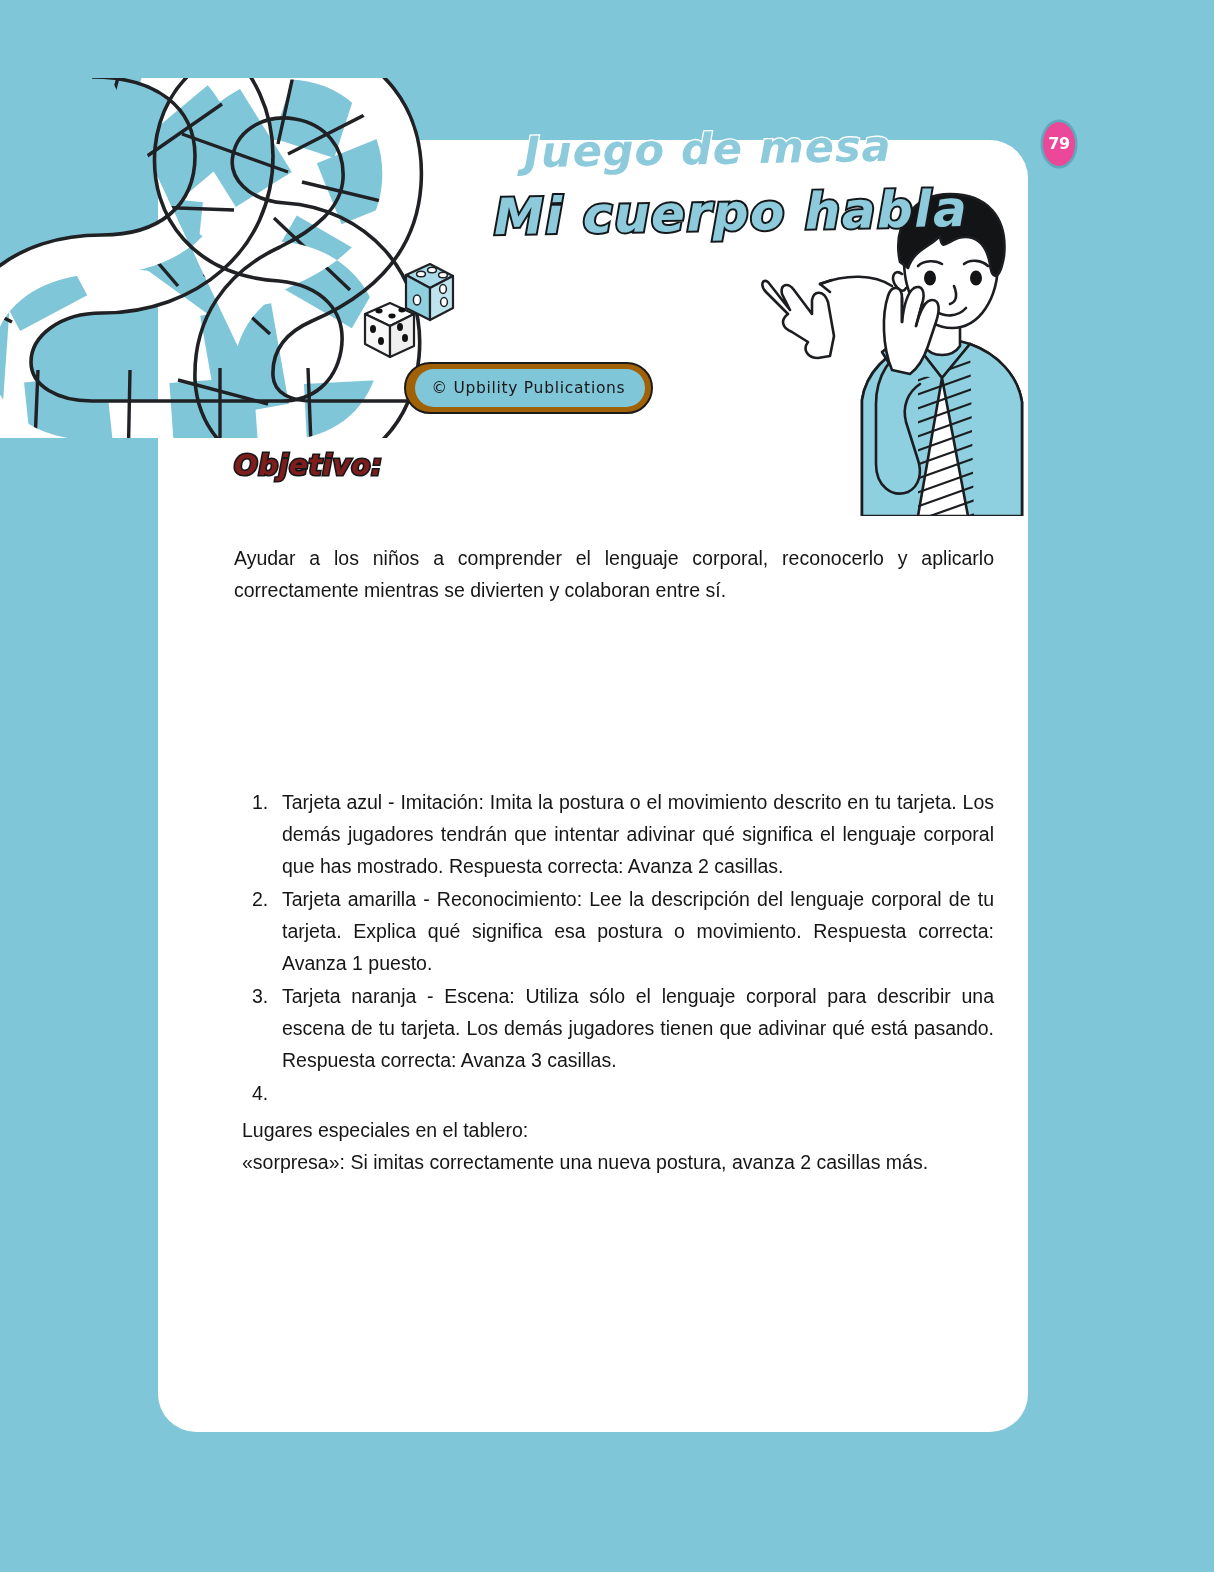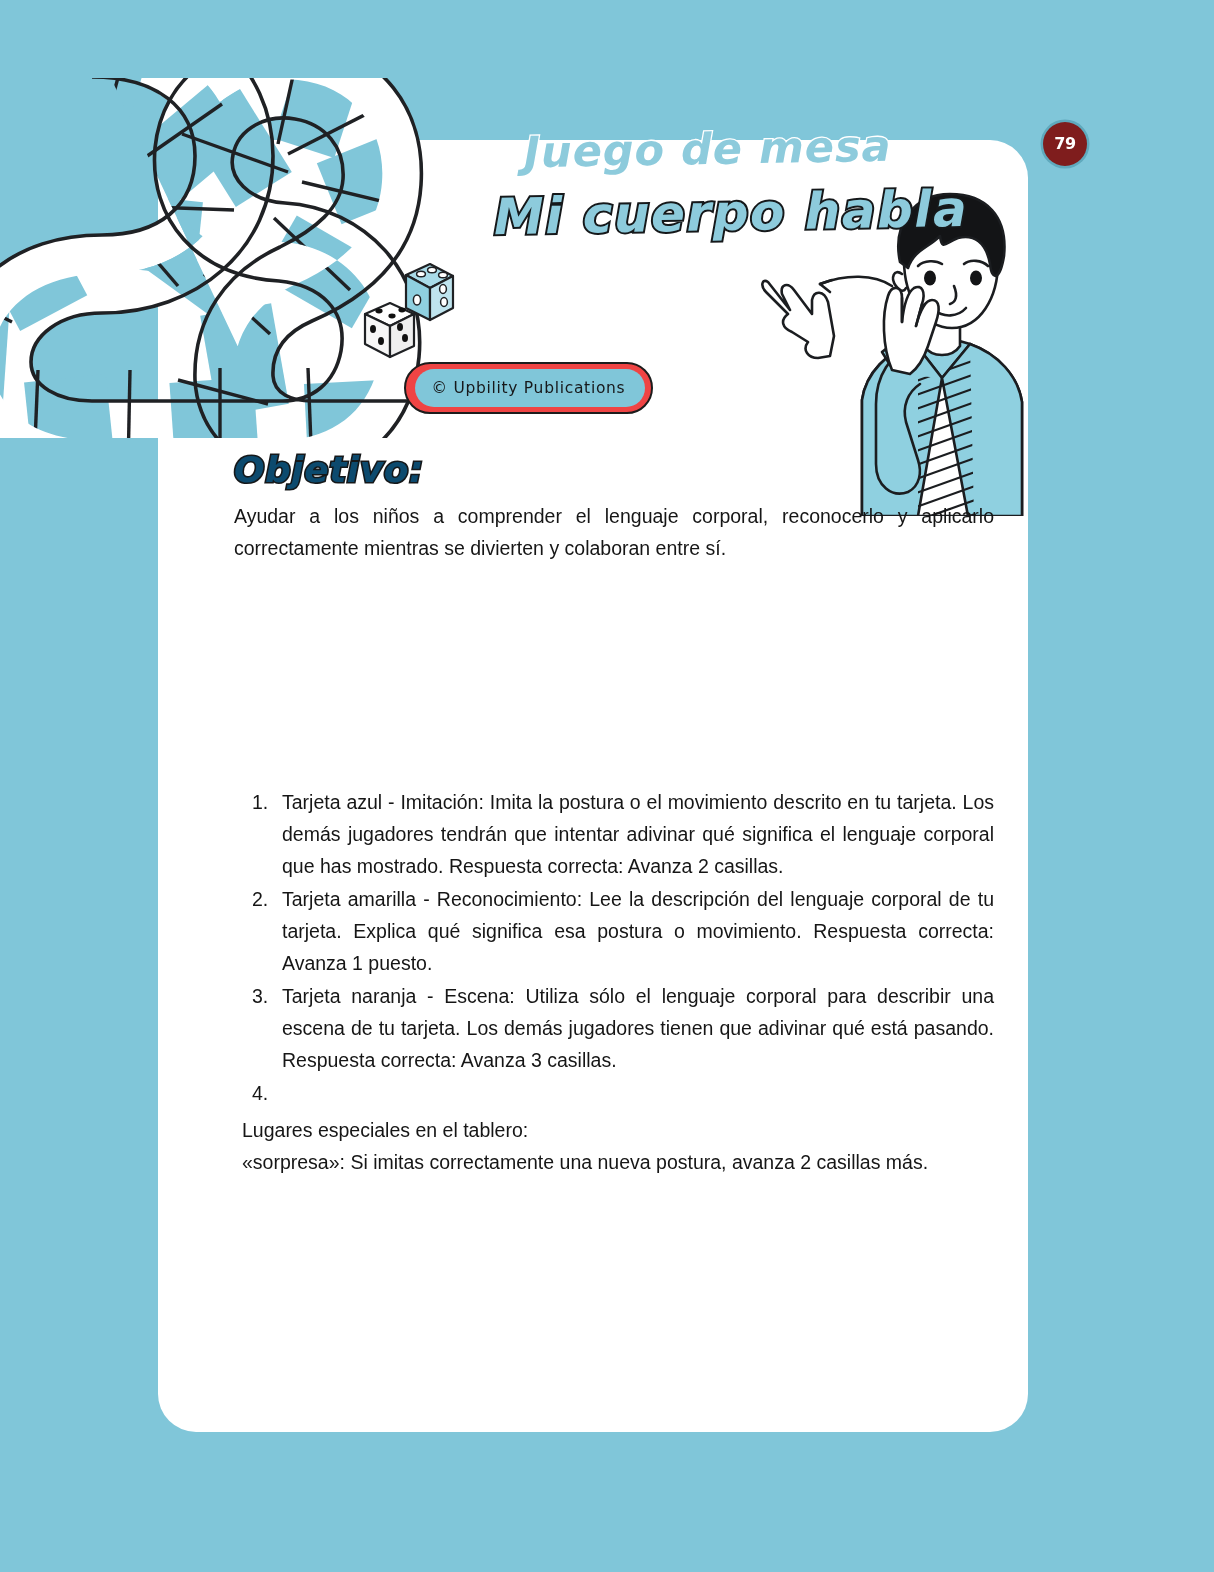"79" #page-badge { background: #7f1d1d -> #ec4899; width: 44px -> 32px }
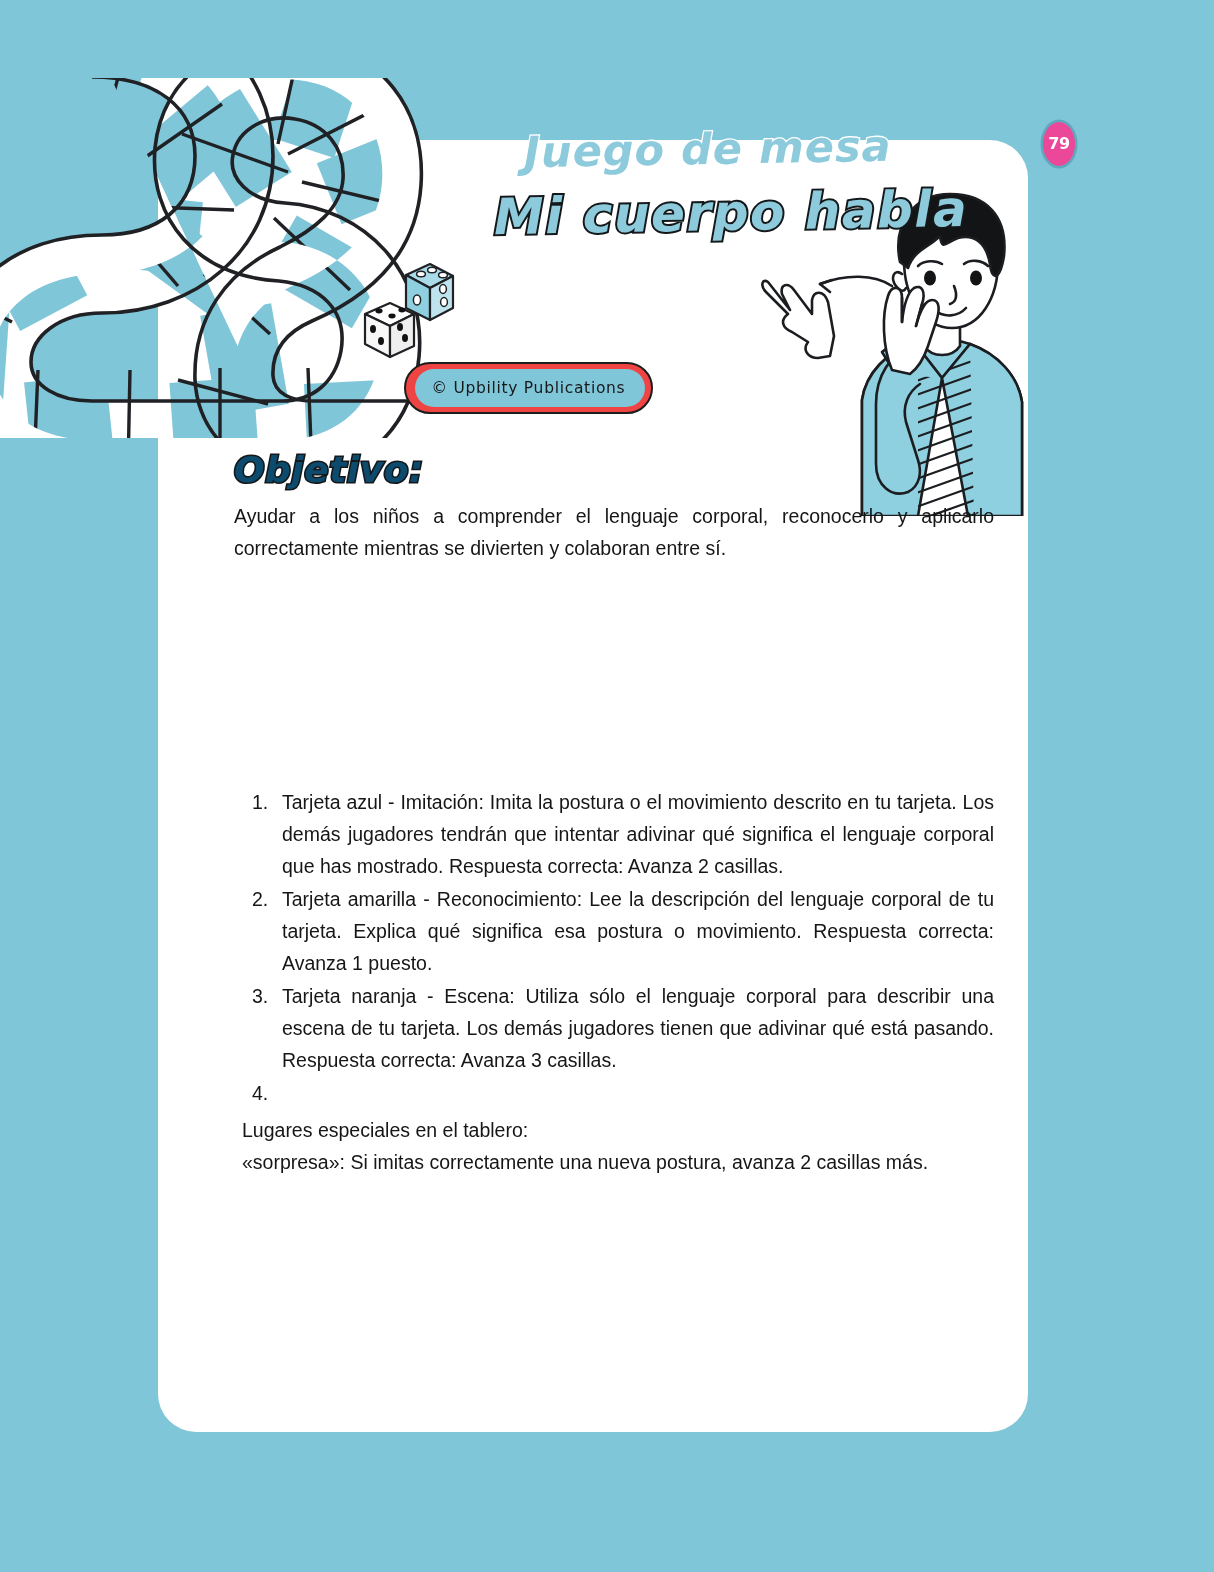"© Upbility Publications" #copyright-pill { background: #ef4444 -> #a16207 }
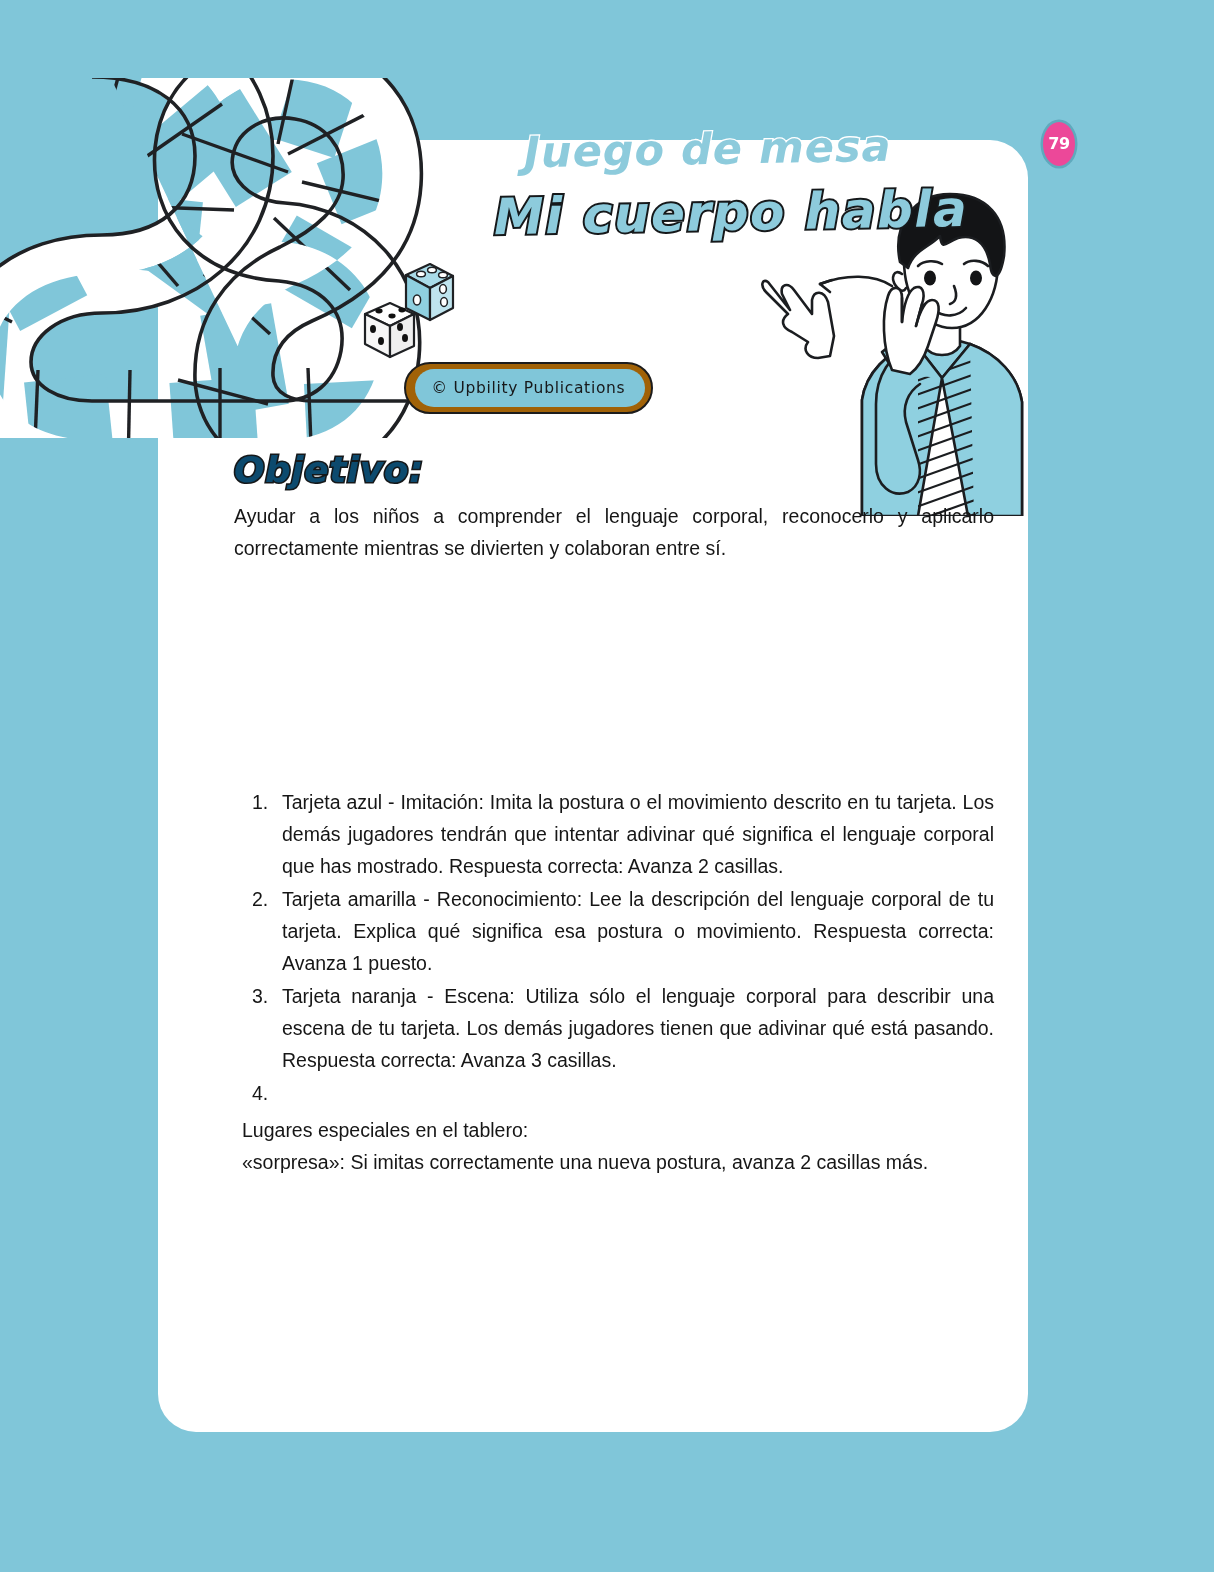"Objetivo:" .section-head { color: #0c4a6e -> #7f1d1d; font-size: 36px -> 28px }
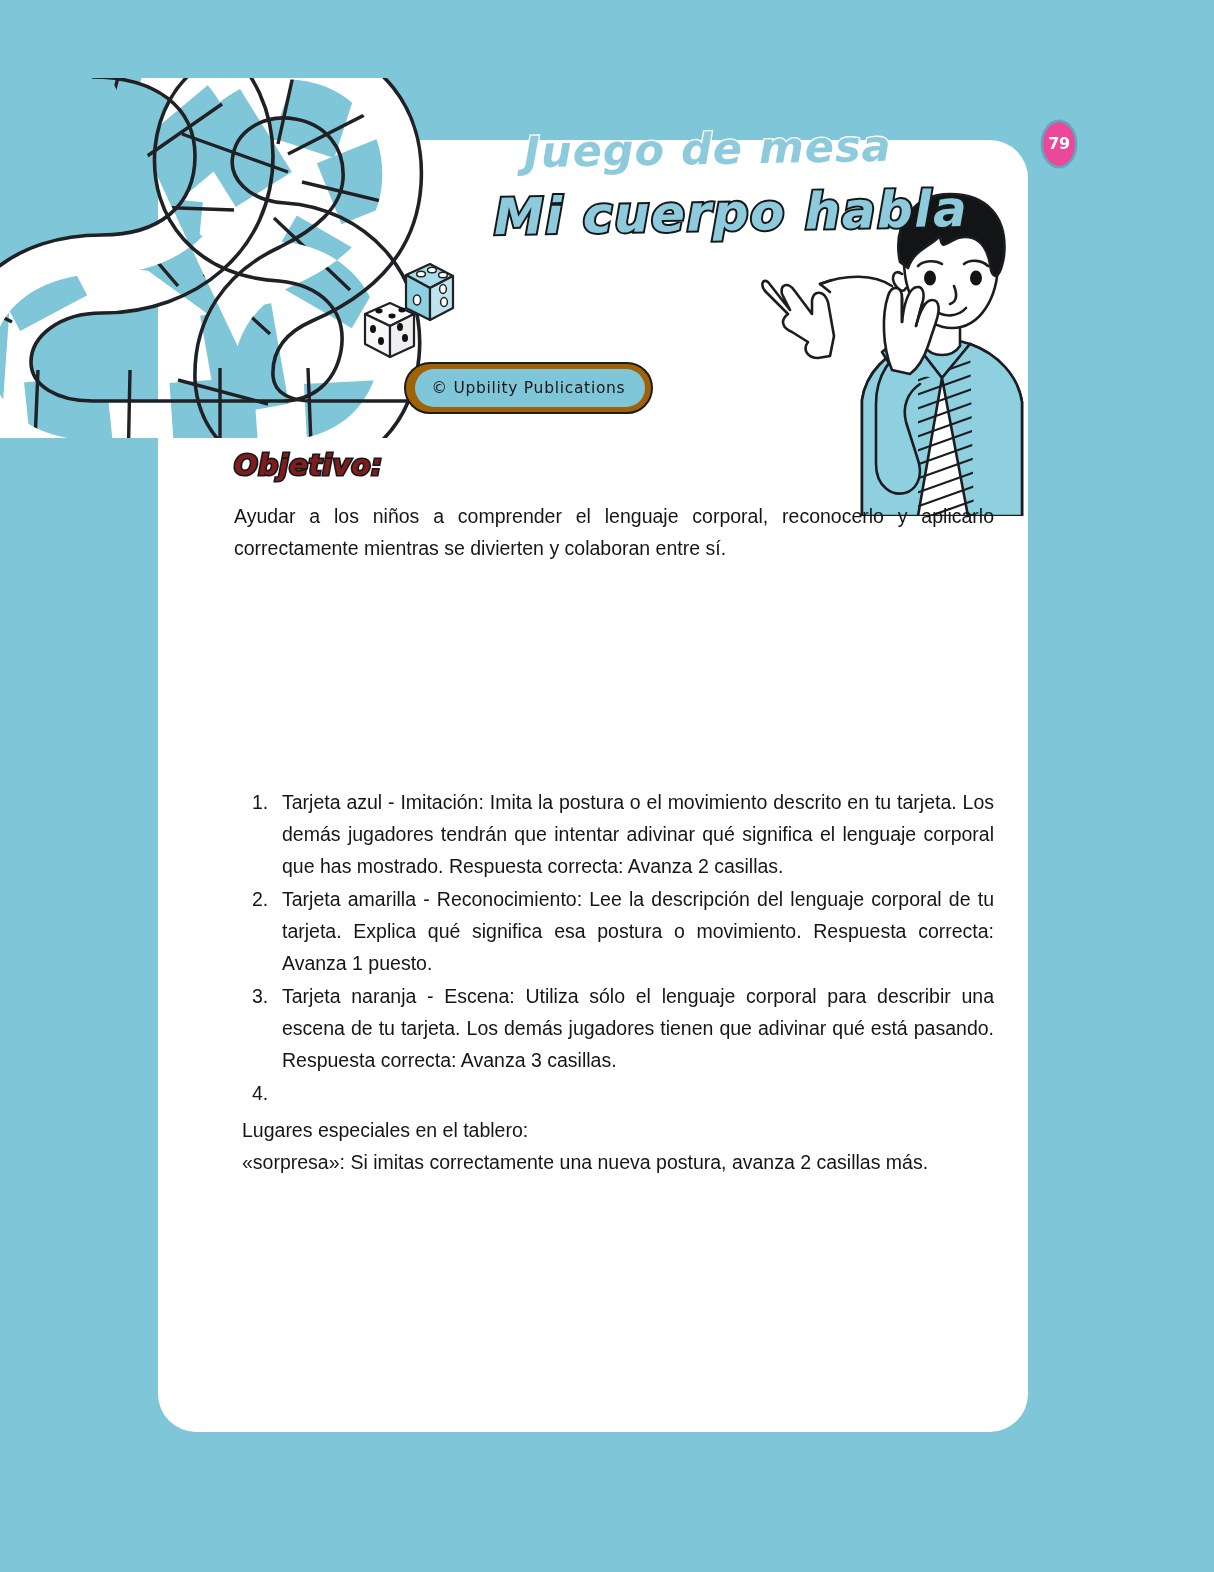"Ayudar a los niños a" #para-objetivo { top: 500px -> 542px }
